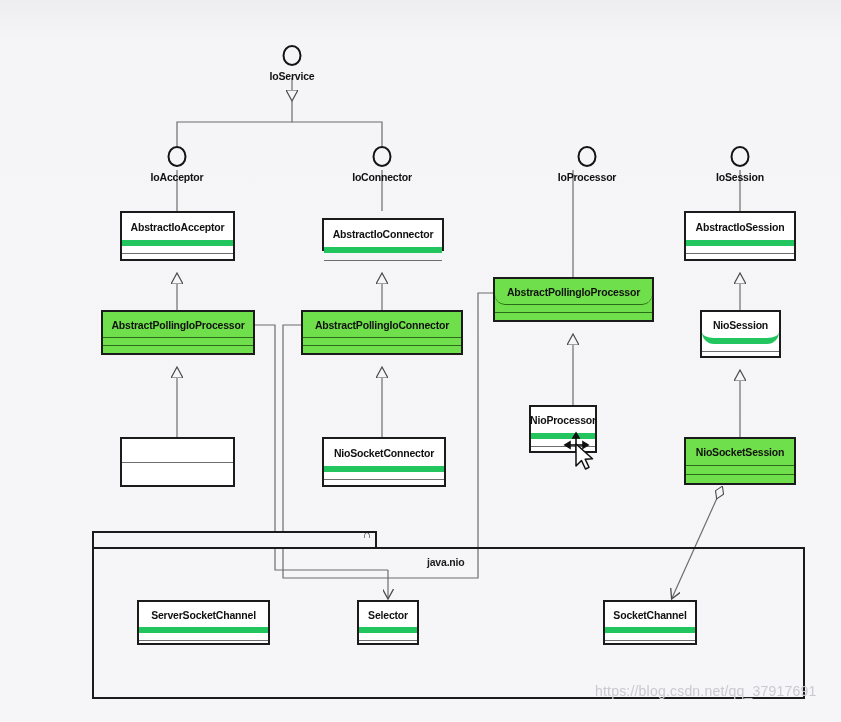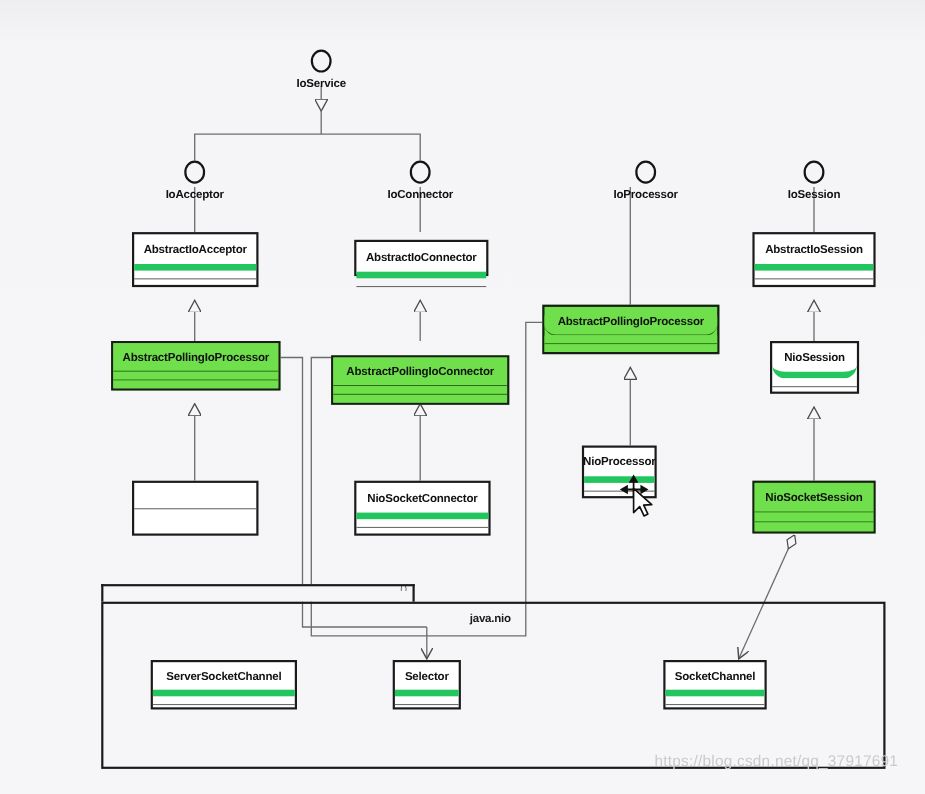"AbstractPollingIoConnector" div.uml-class { margin-top: 13px -> none }
